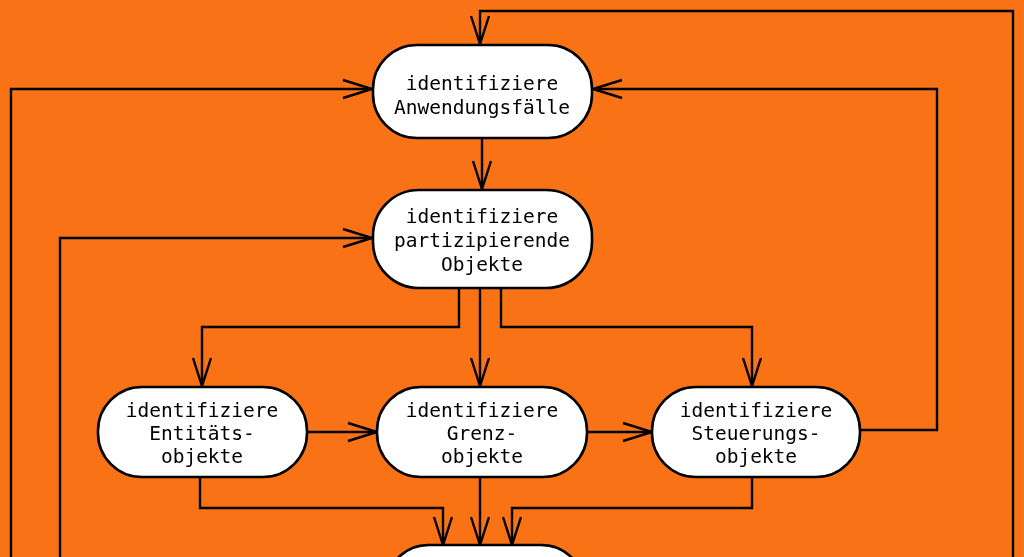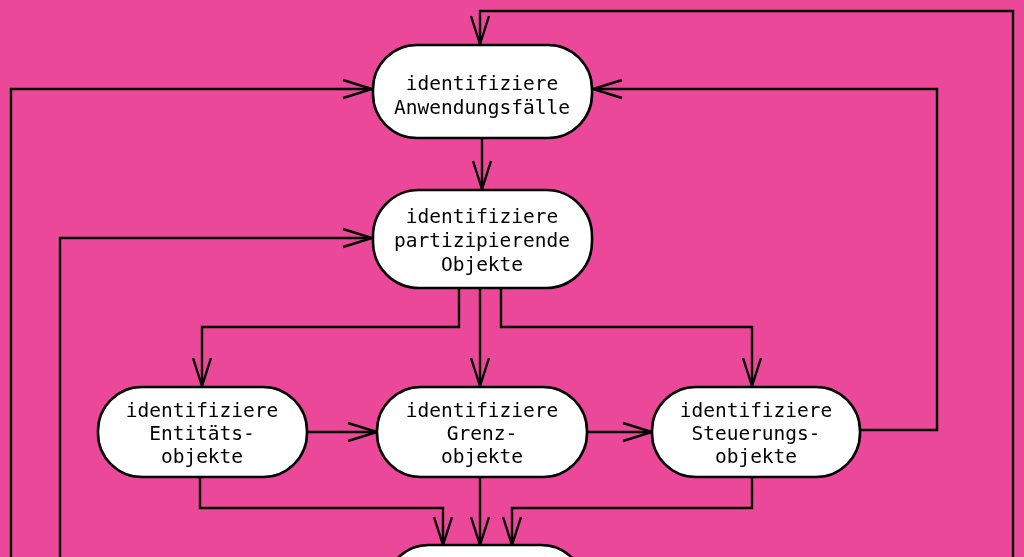"identifiziere" #diagram-root { background: #ec4899 -> #f97316 }
